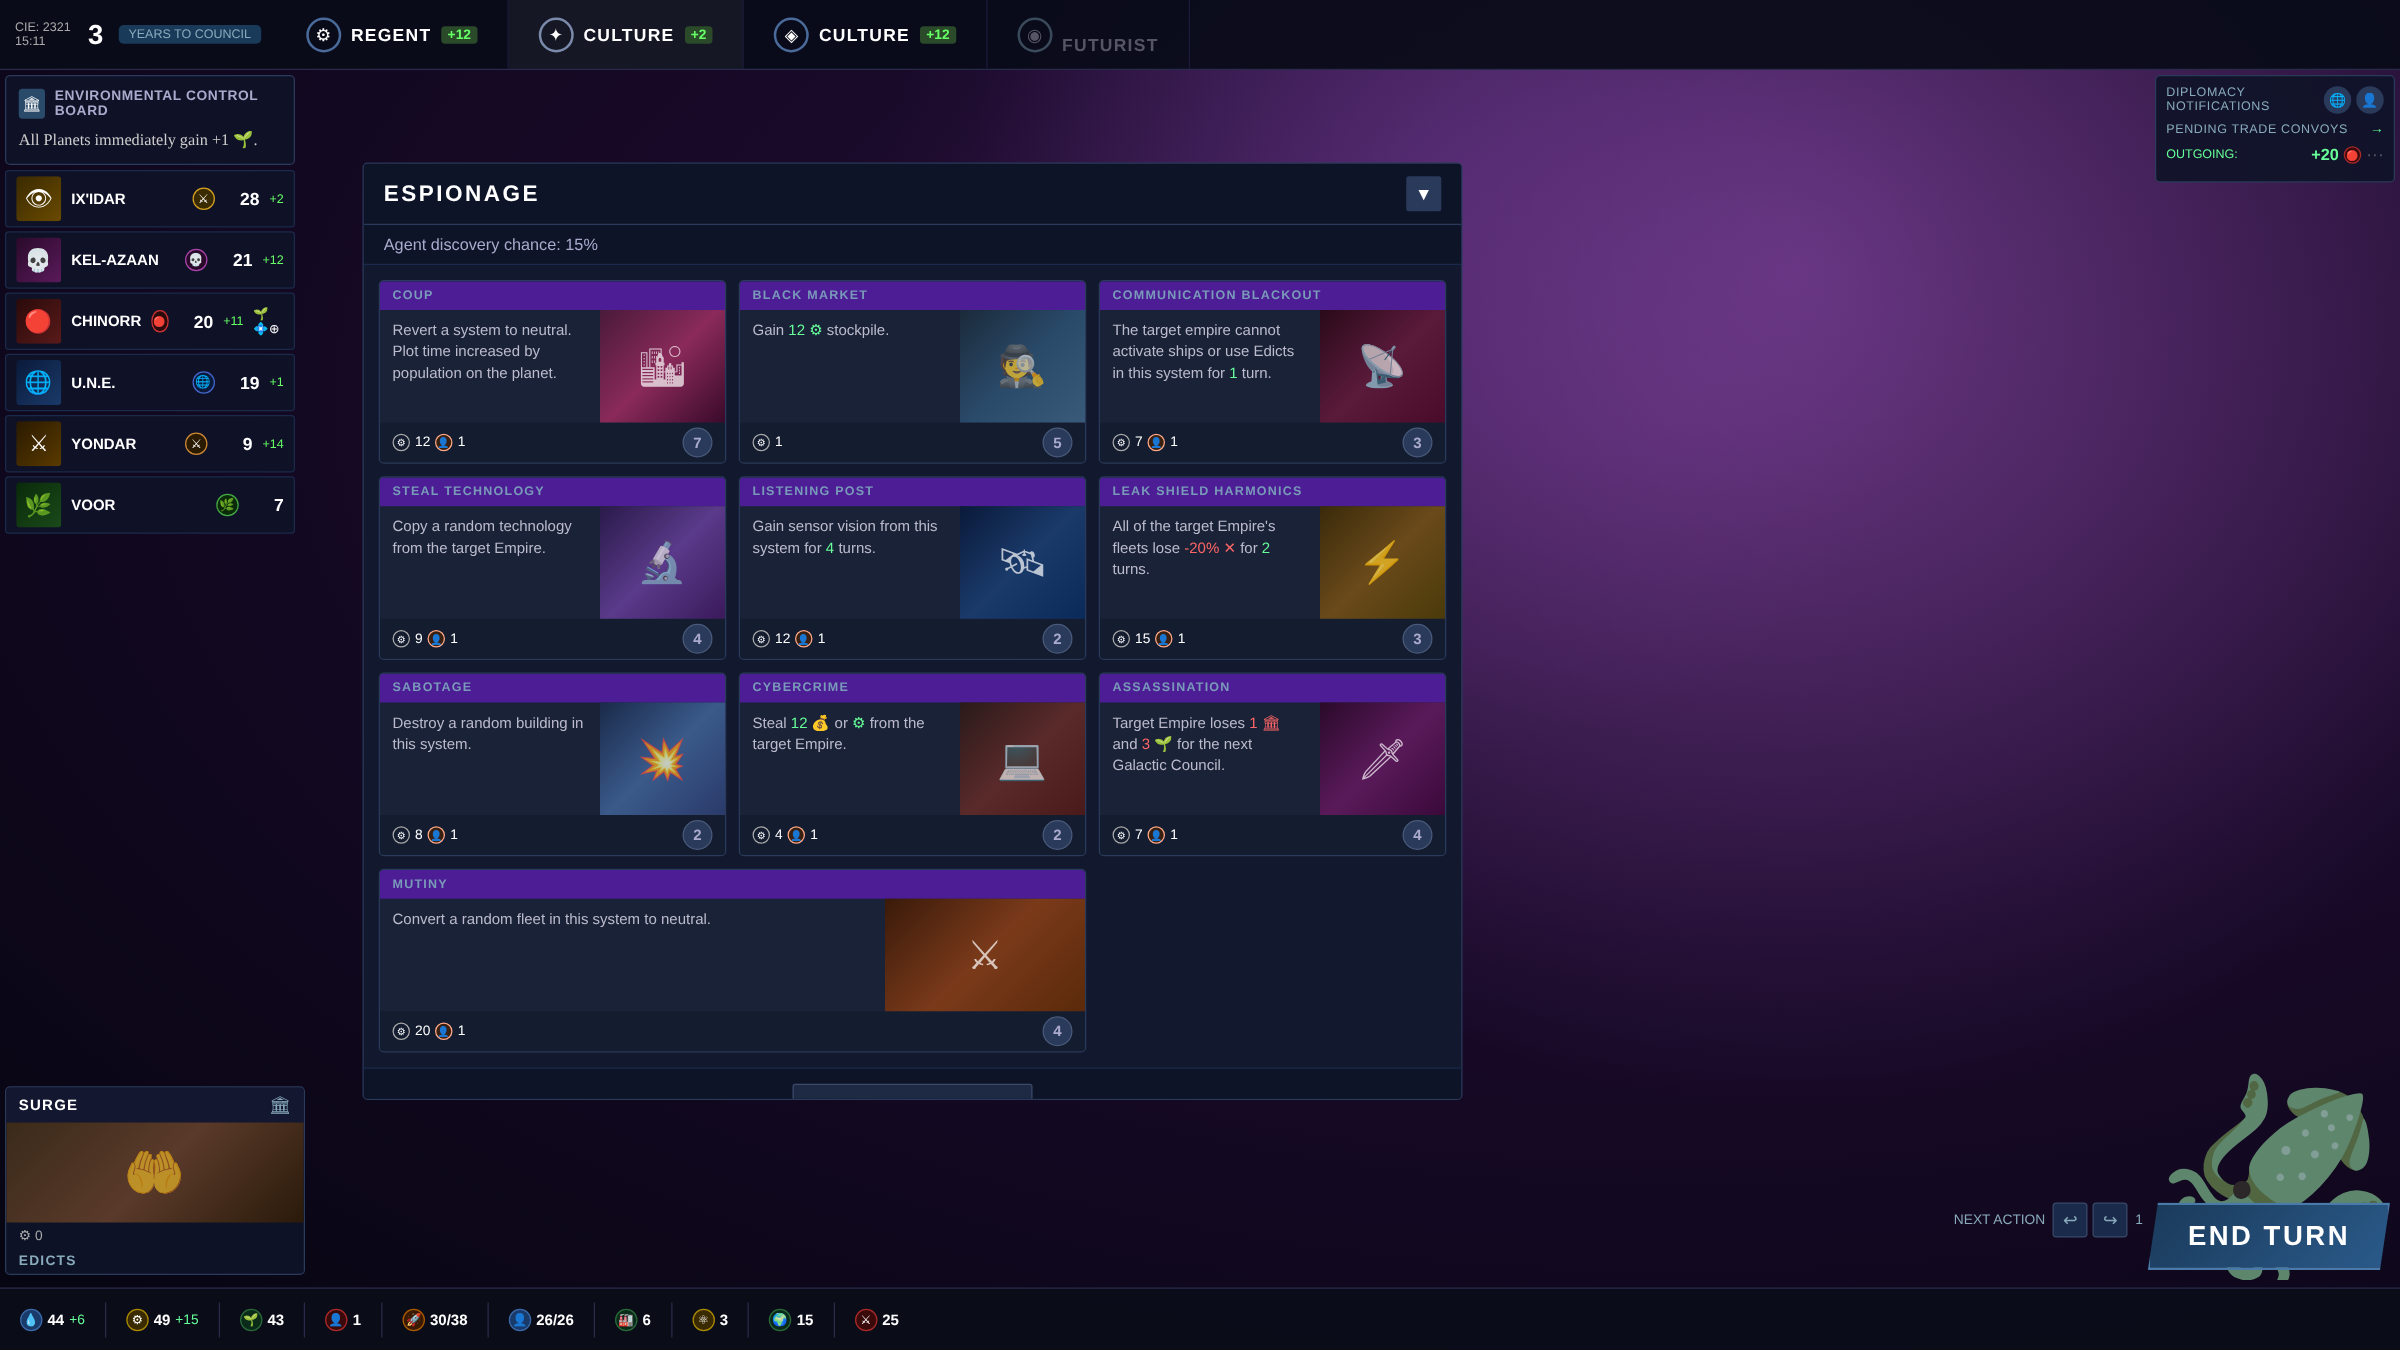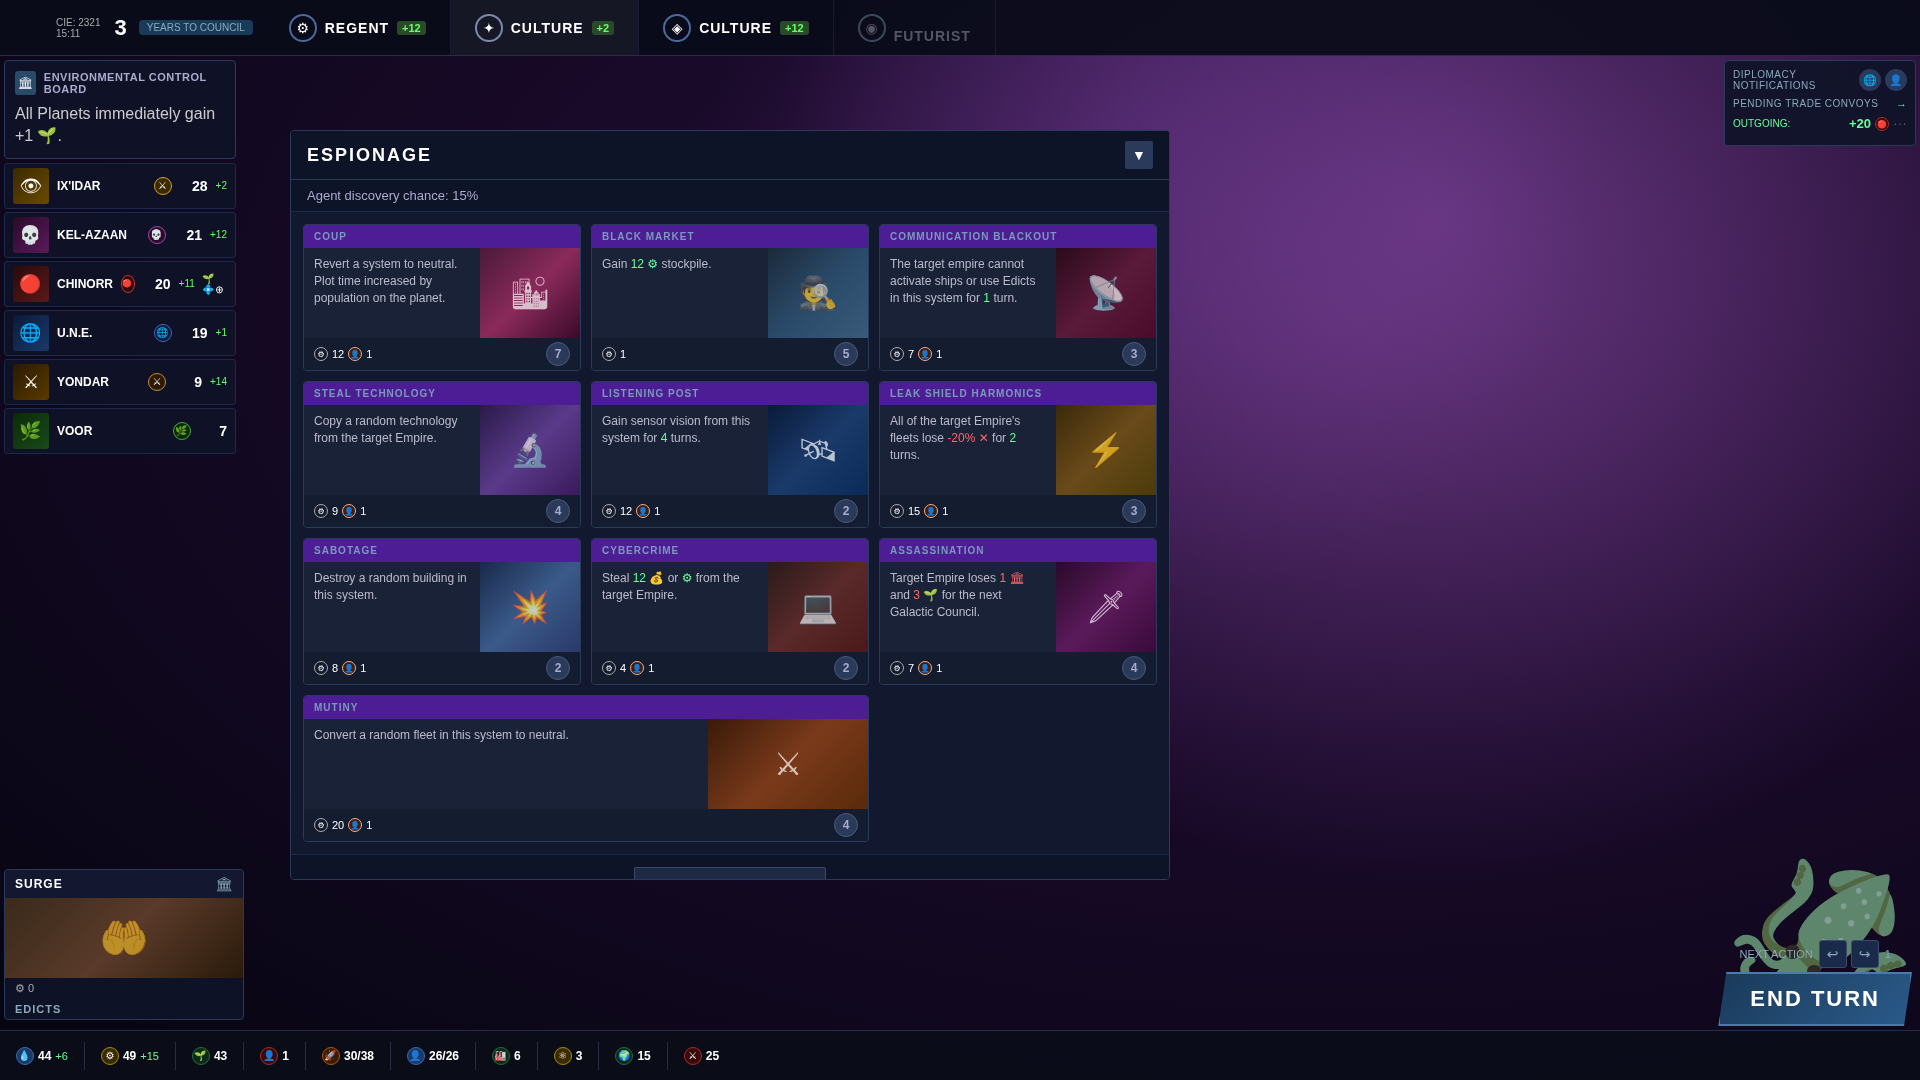"CIE: 2321" .cie-title { margin-left: 44px -> none }
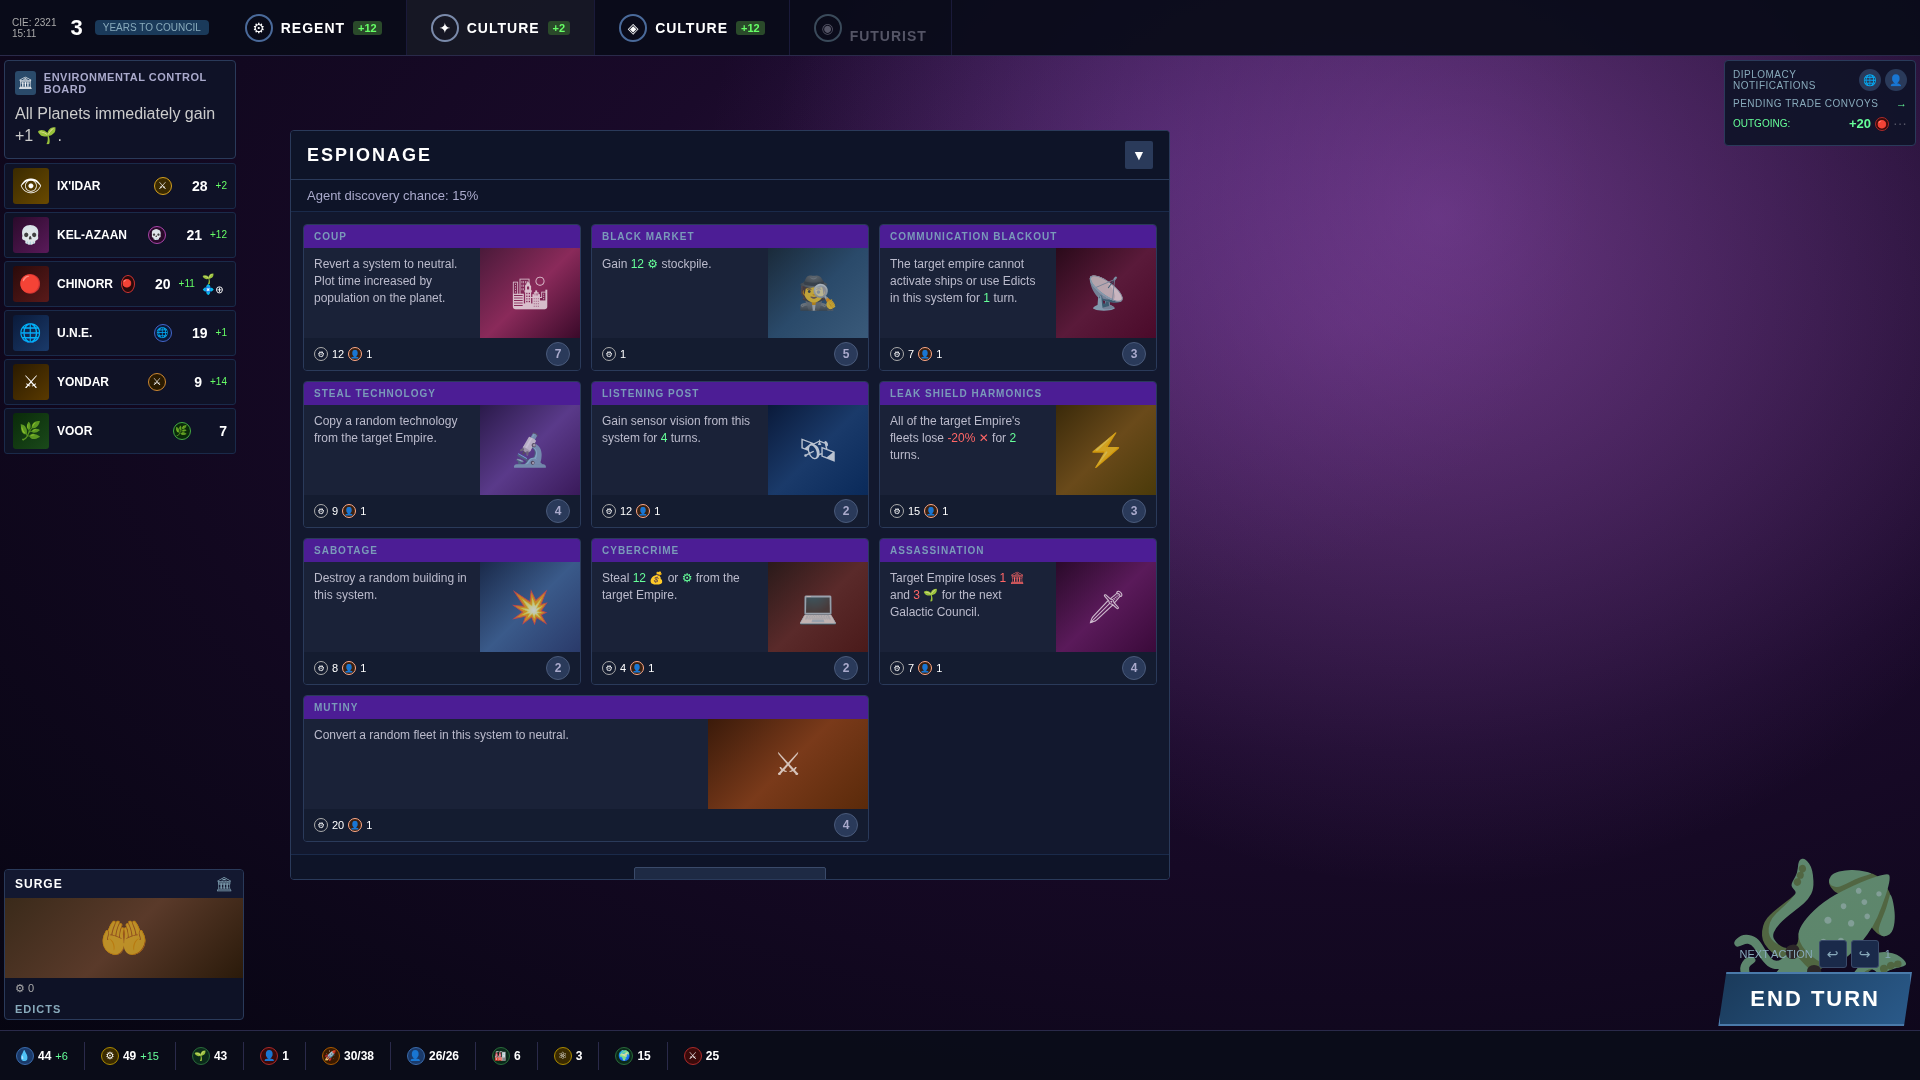"All Planets immediately gain +1" .env-board-text { font-family: none -> Liberation Serif, serif; font-size: 16px -> 13px }
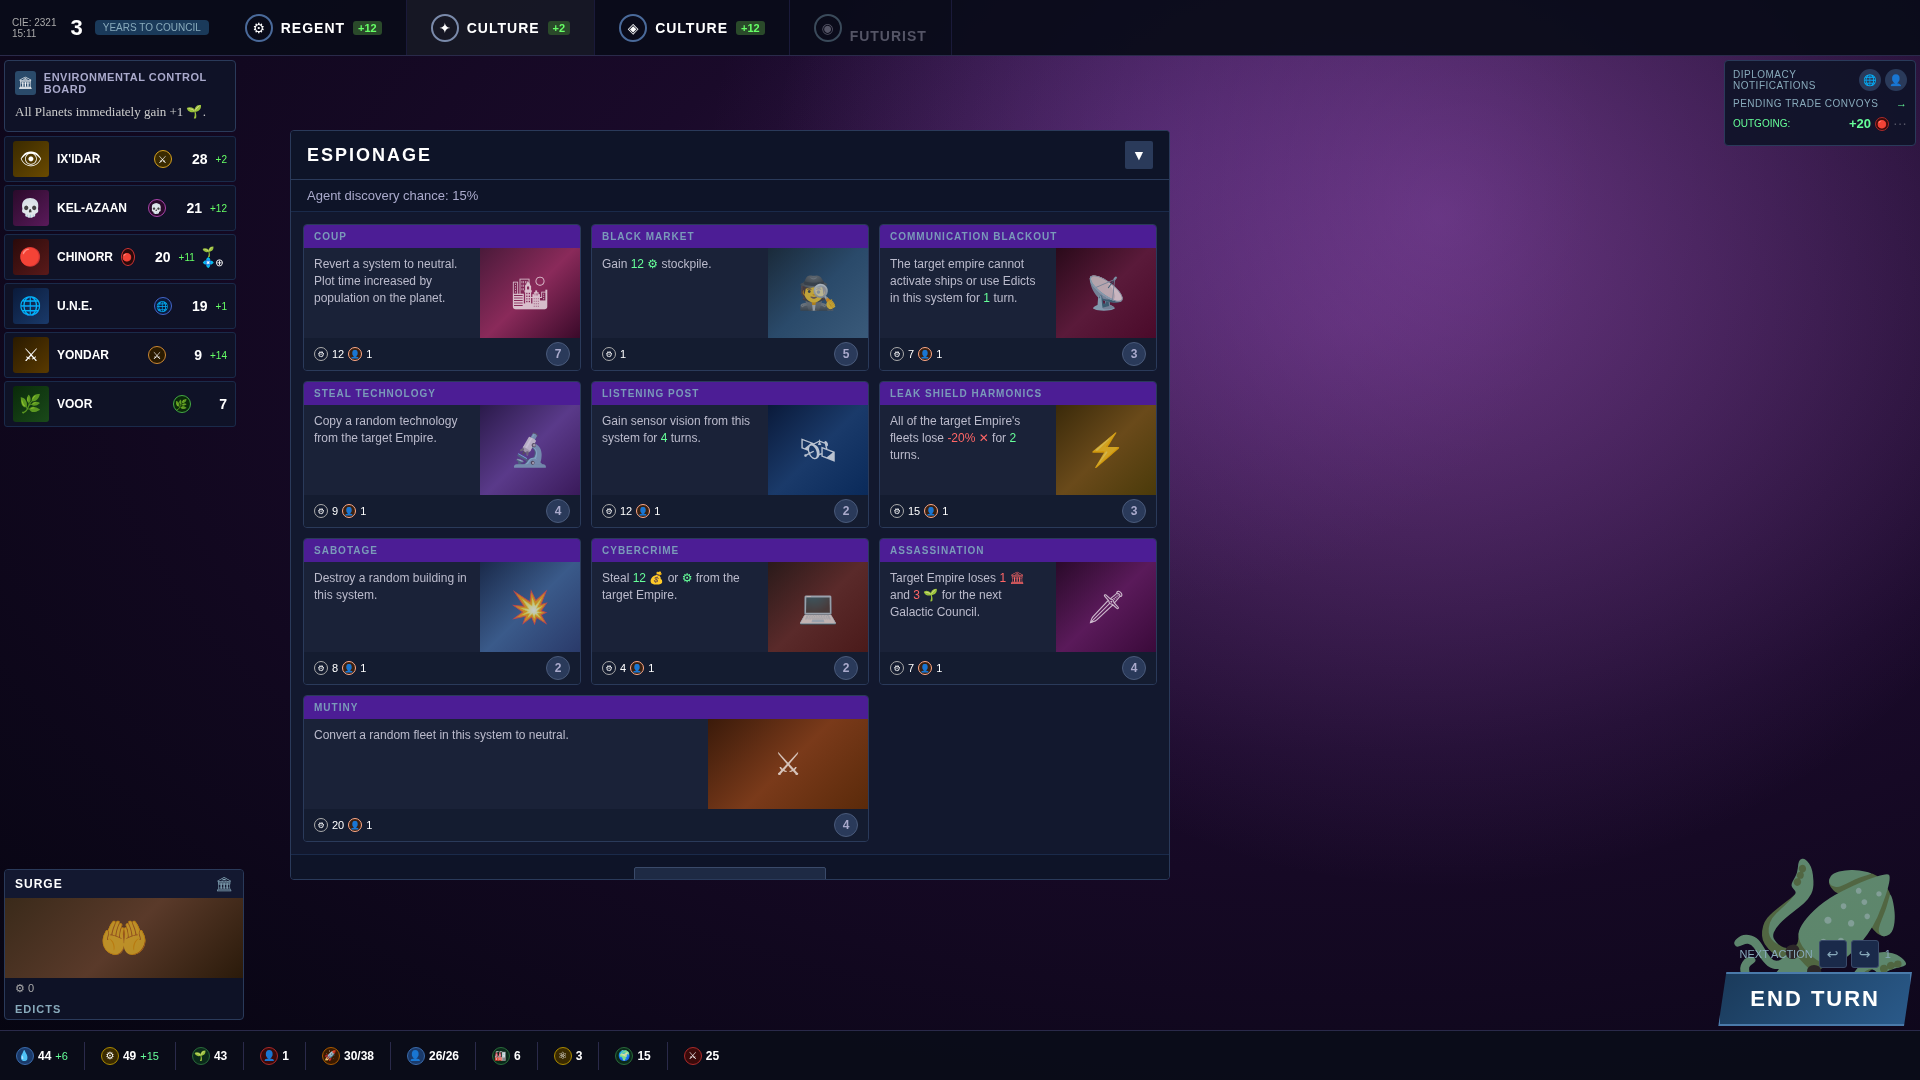"NEXT ACTION" .bottom-right { align-items: center -> flex-start; bottom: 46px -> 56px; flex-direction: column -> row }
